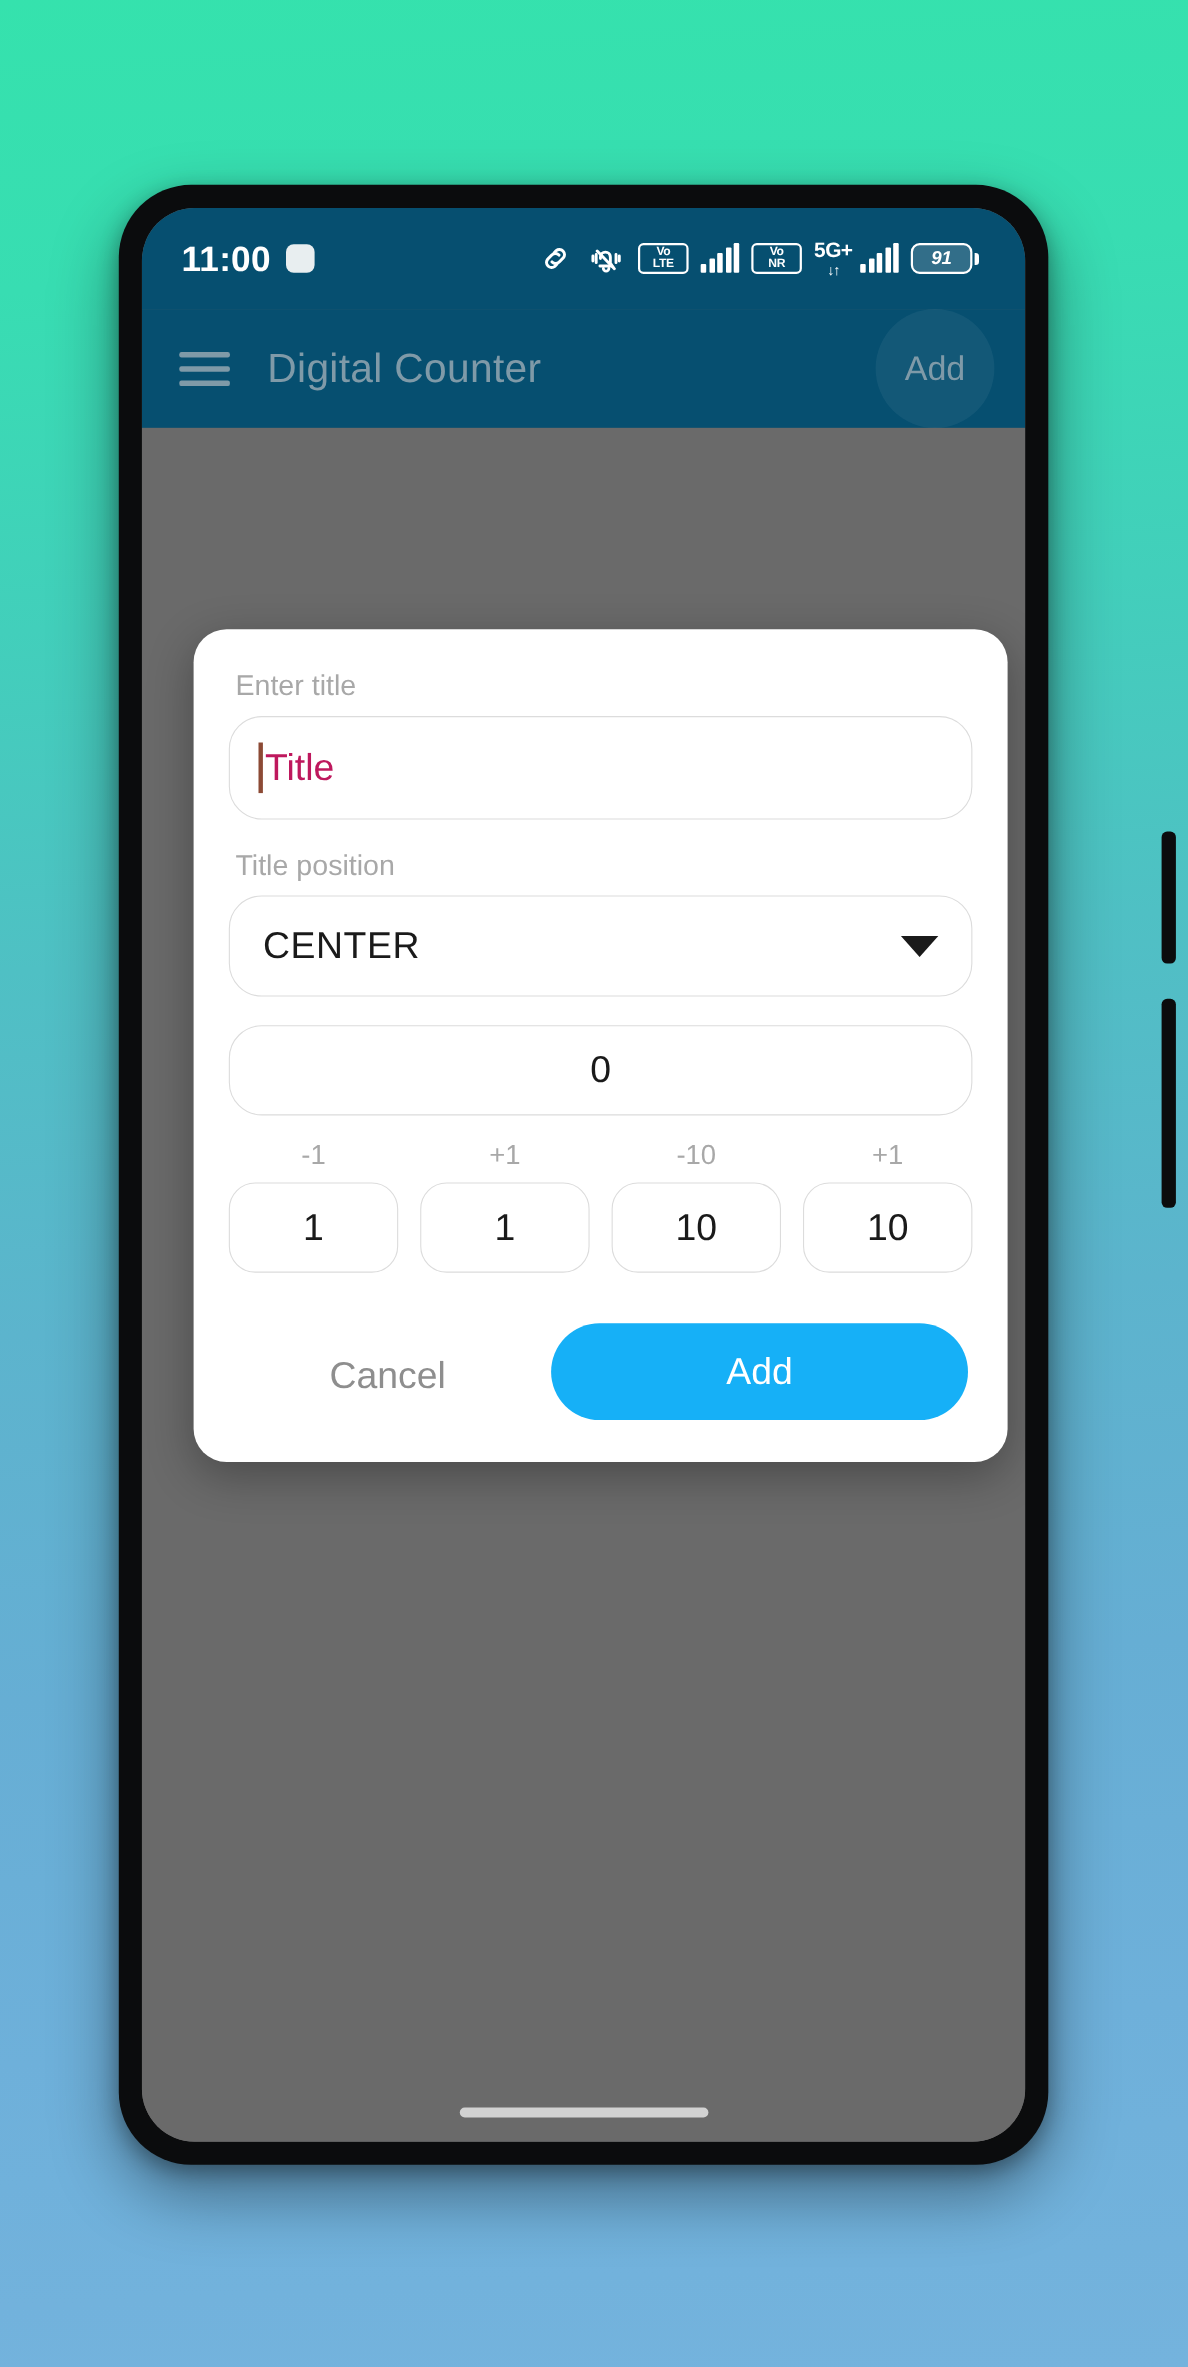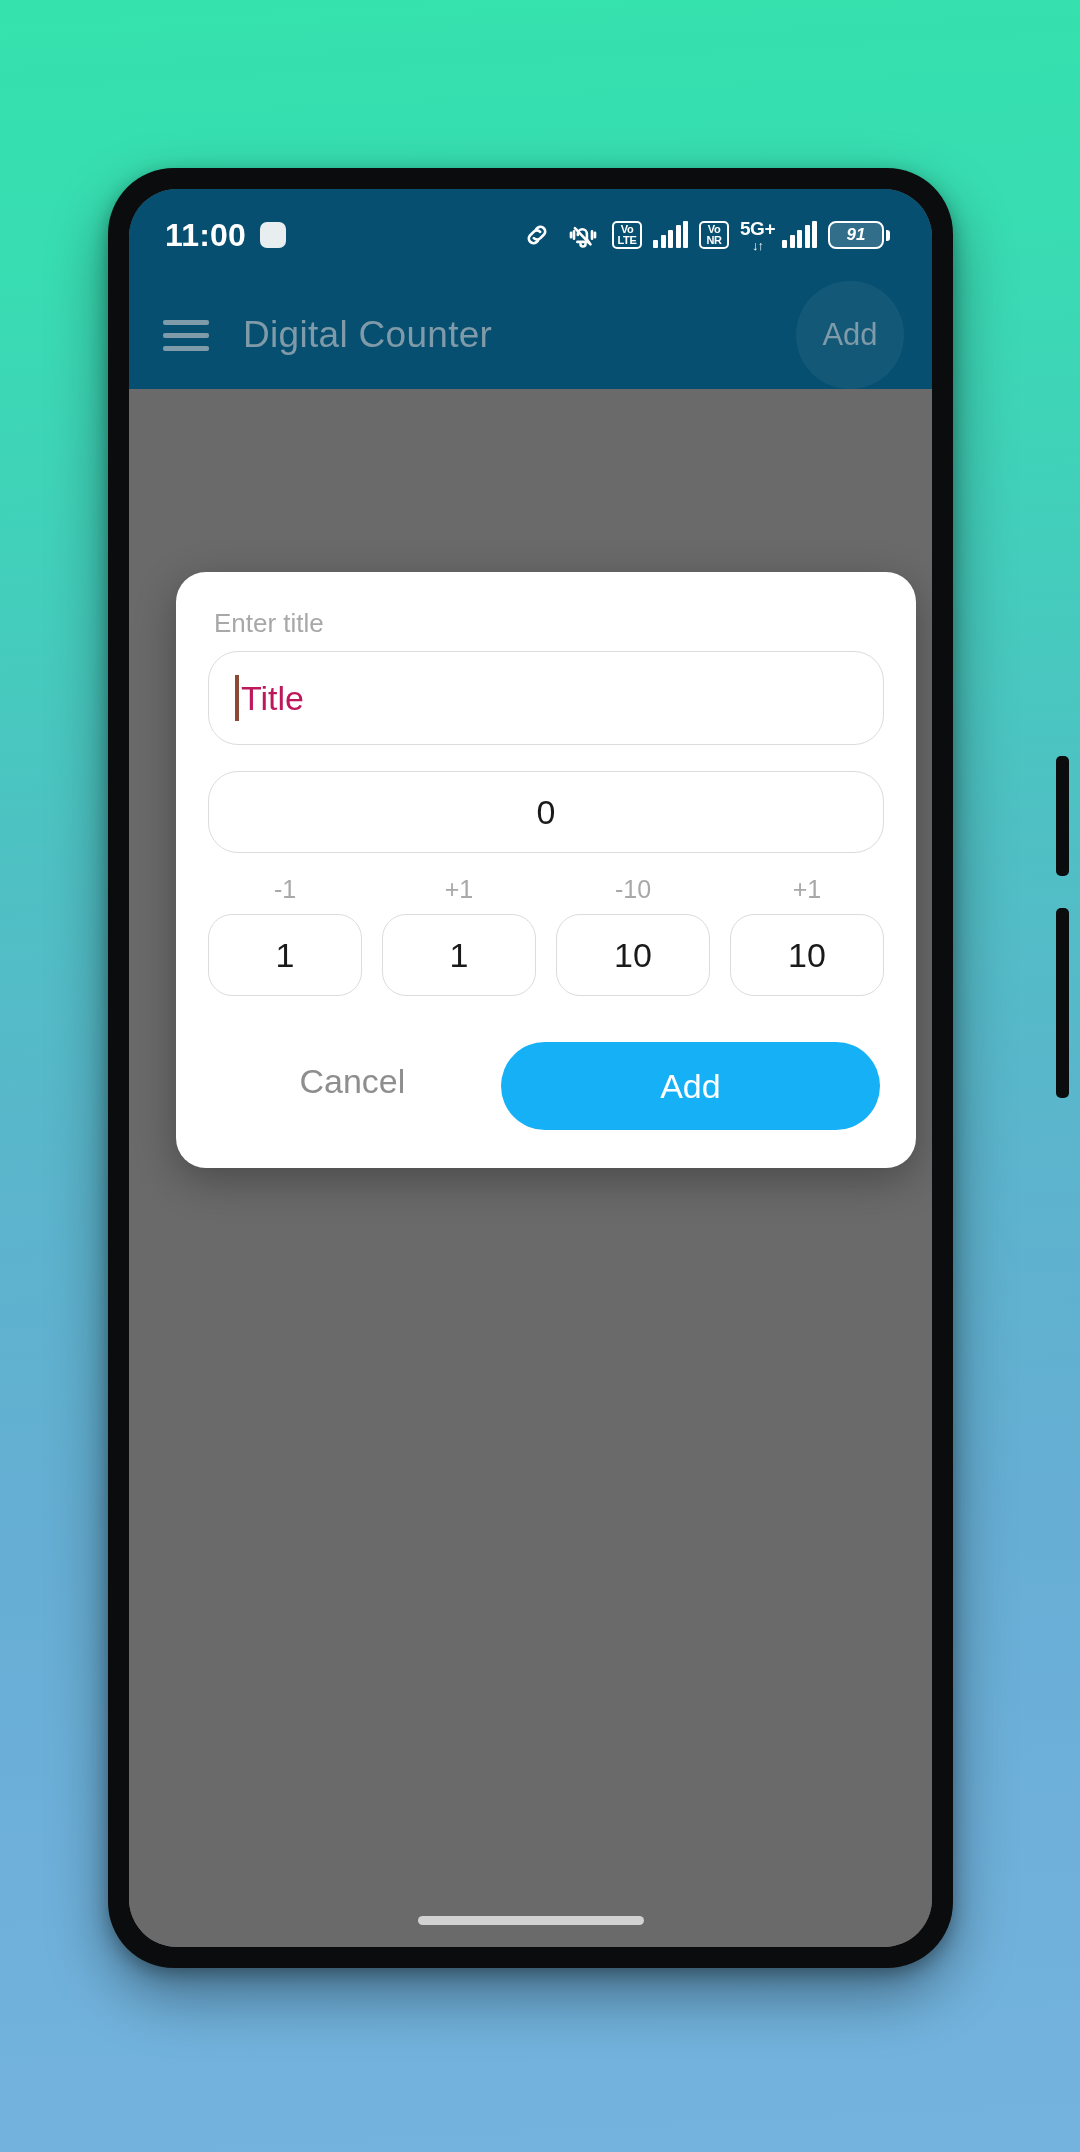"Vo" .badge2 { width: 30px -> 46px }
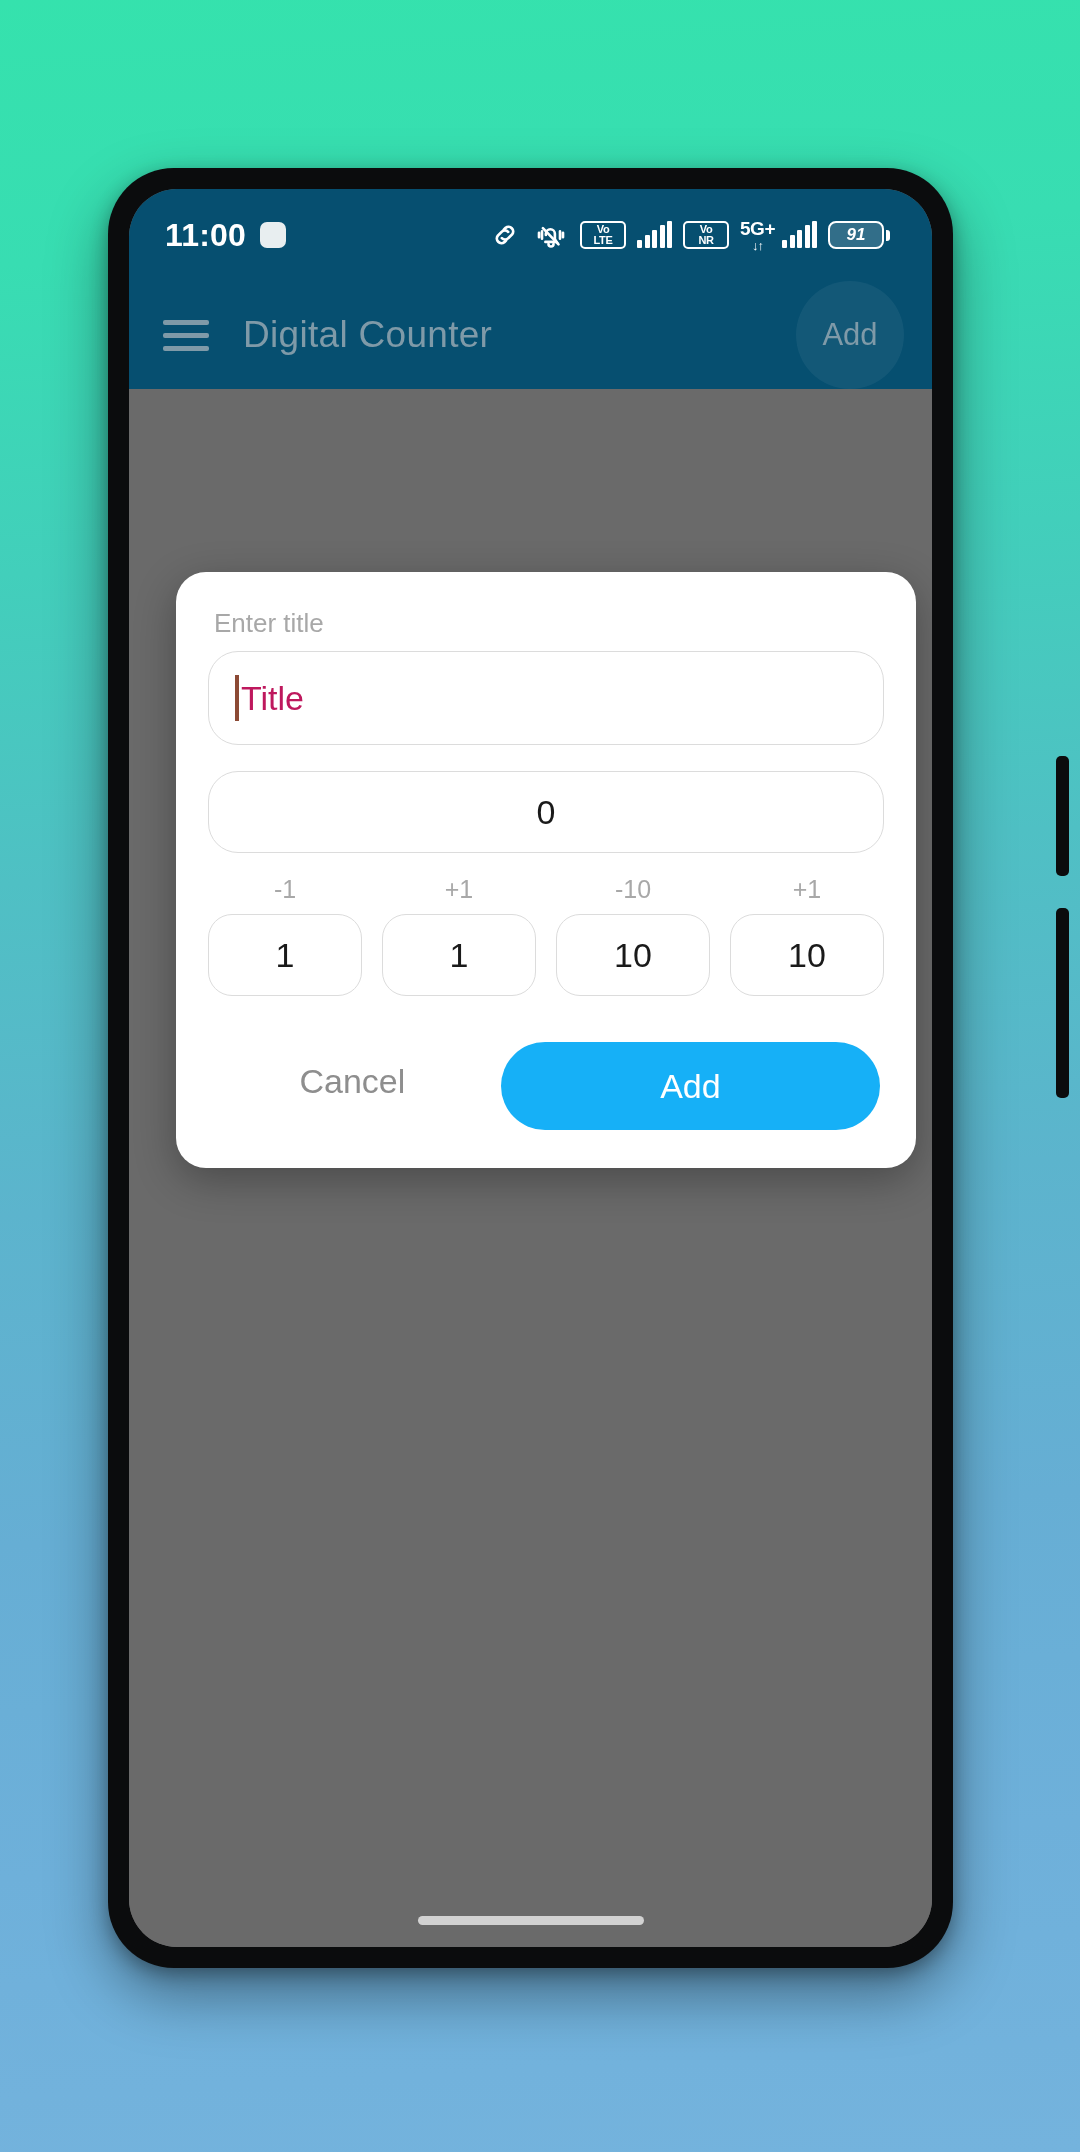"Title position" div { html: none -> <div> <div>Title position</div> <div> <span>CENTER</span> <span></span> </div> </div> }
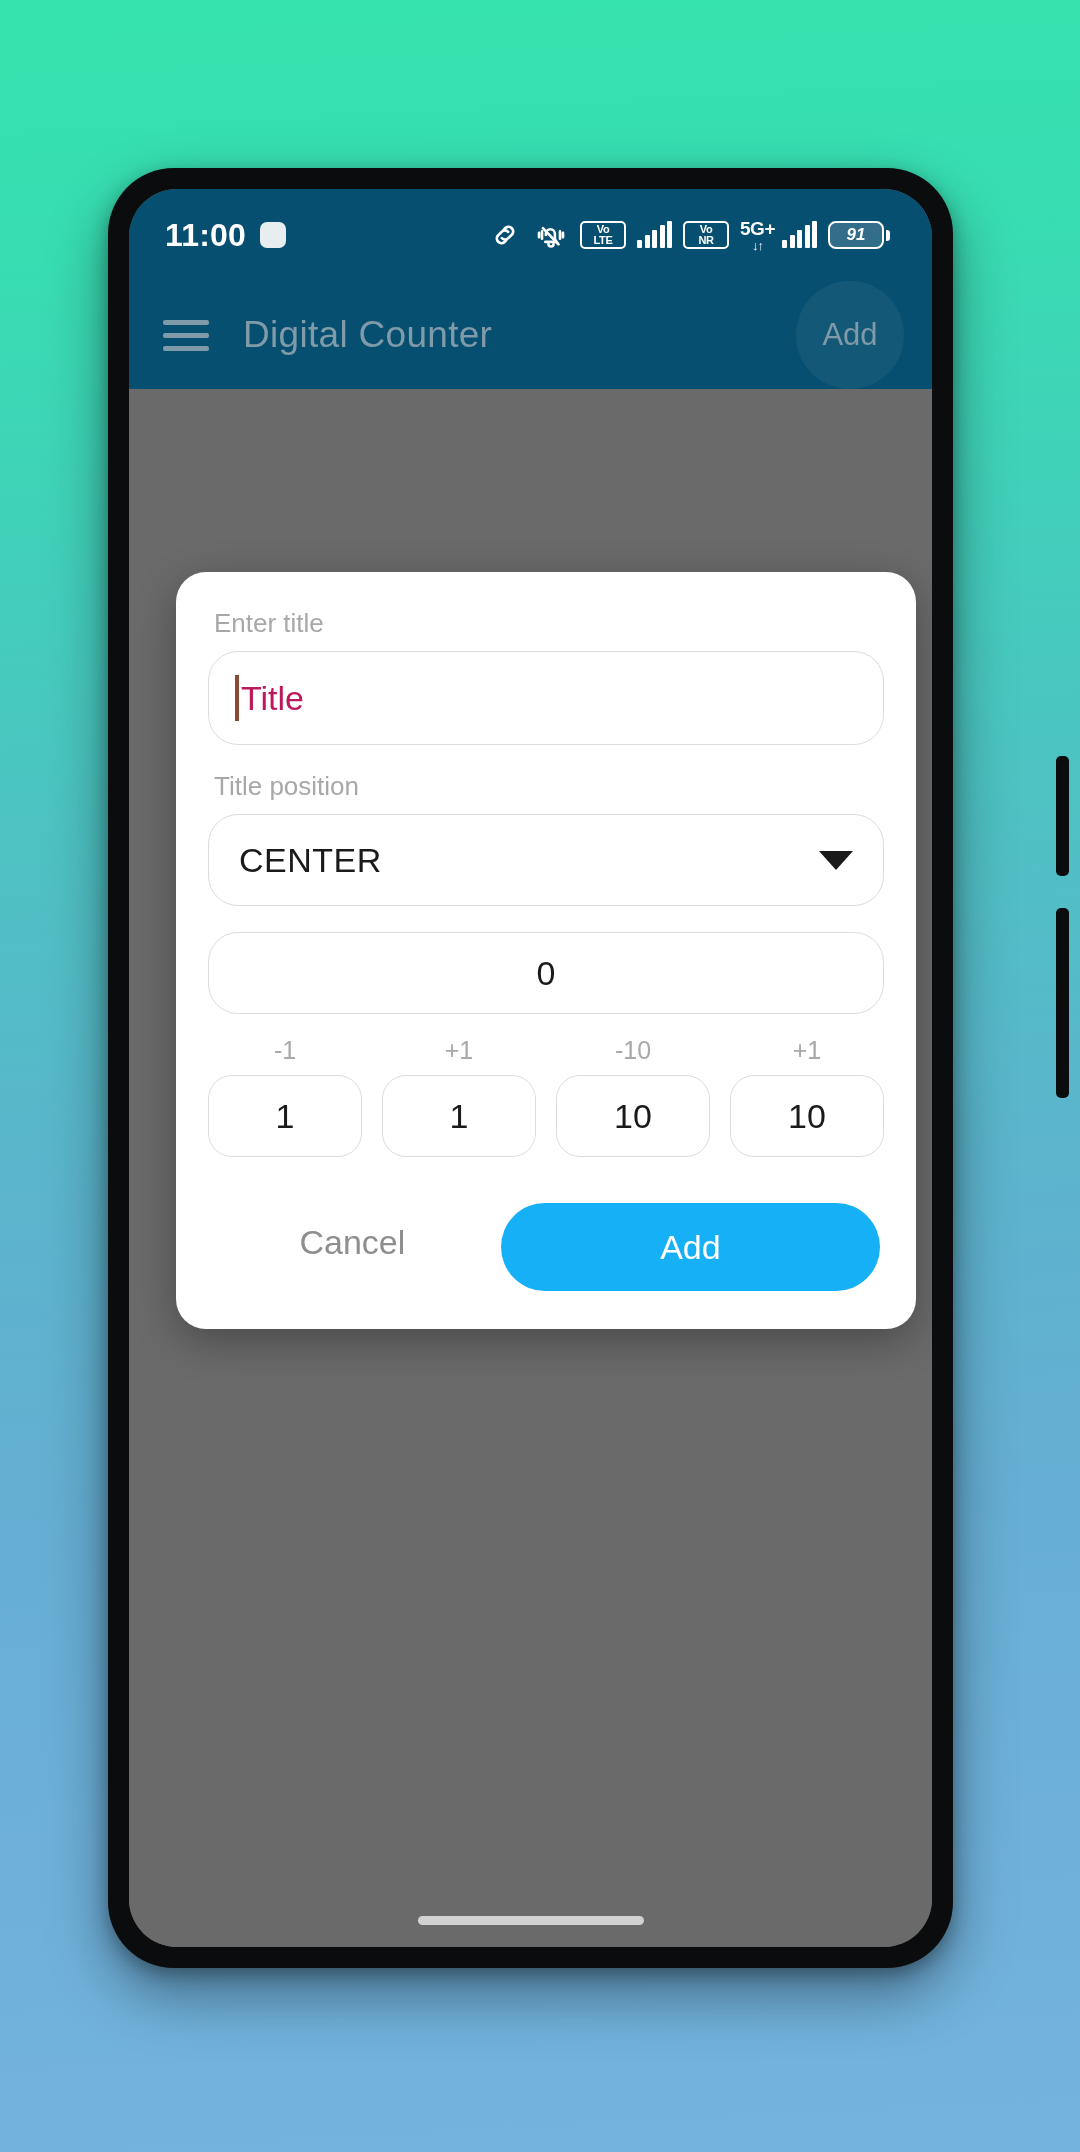"Cancel" #actions { align-items: flex-start -> flex-end }
